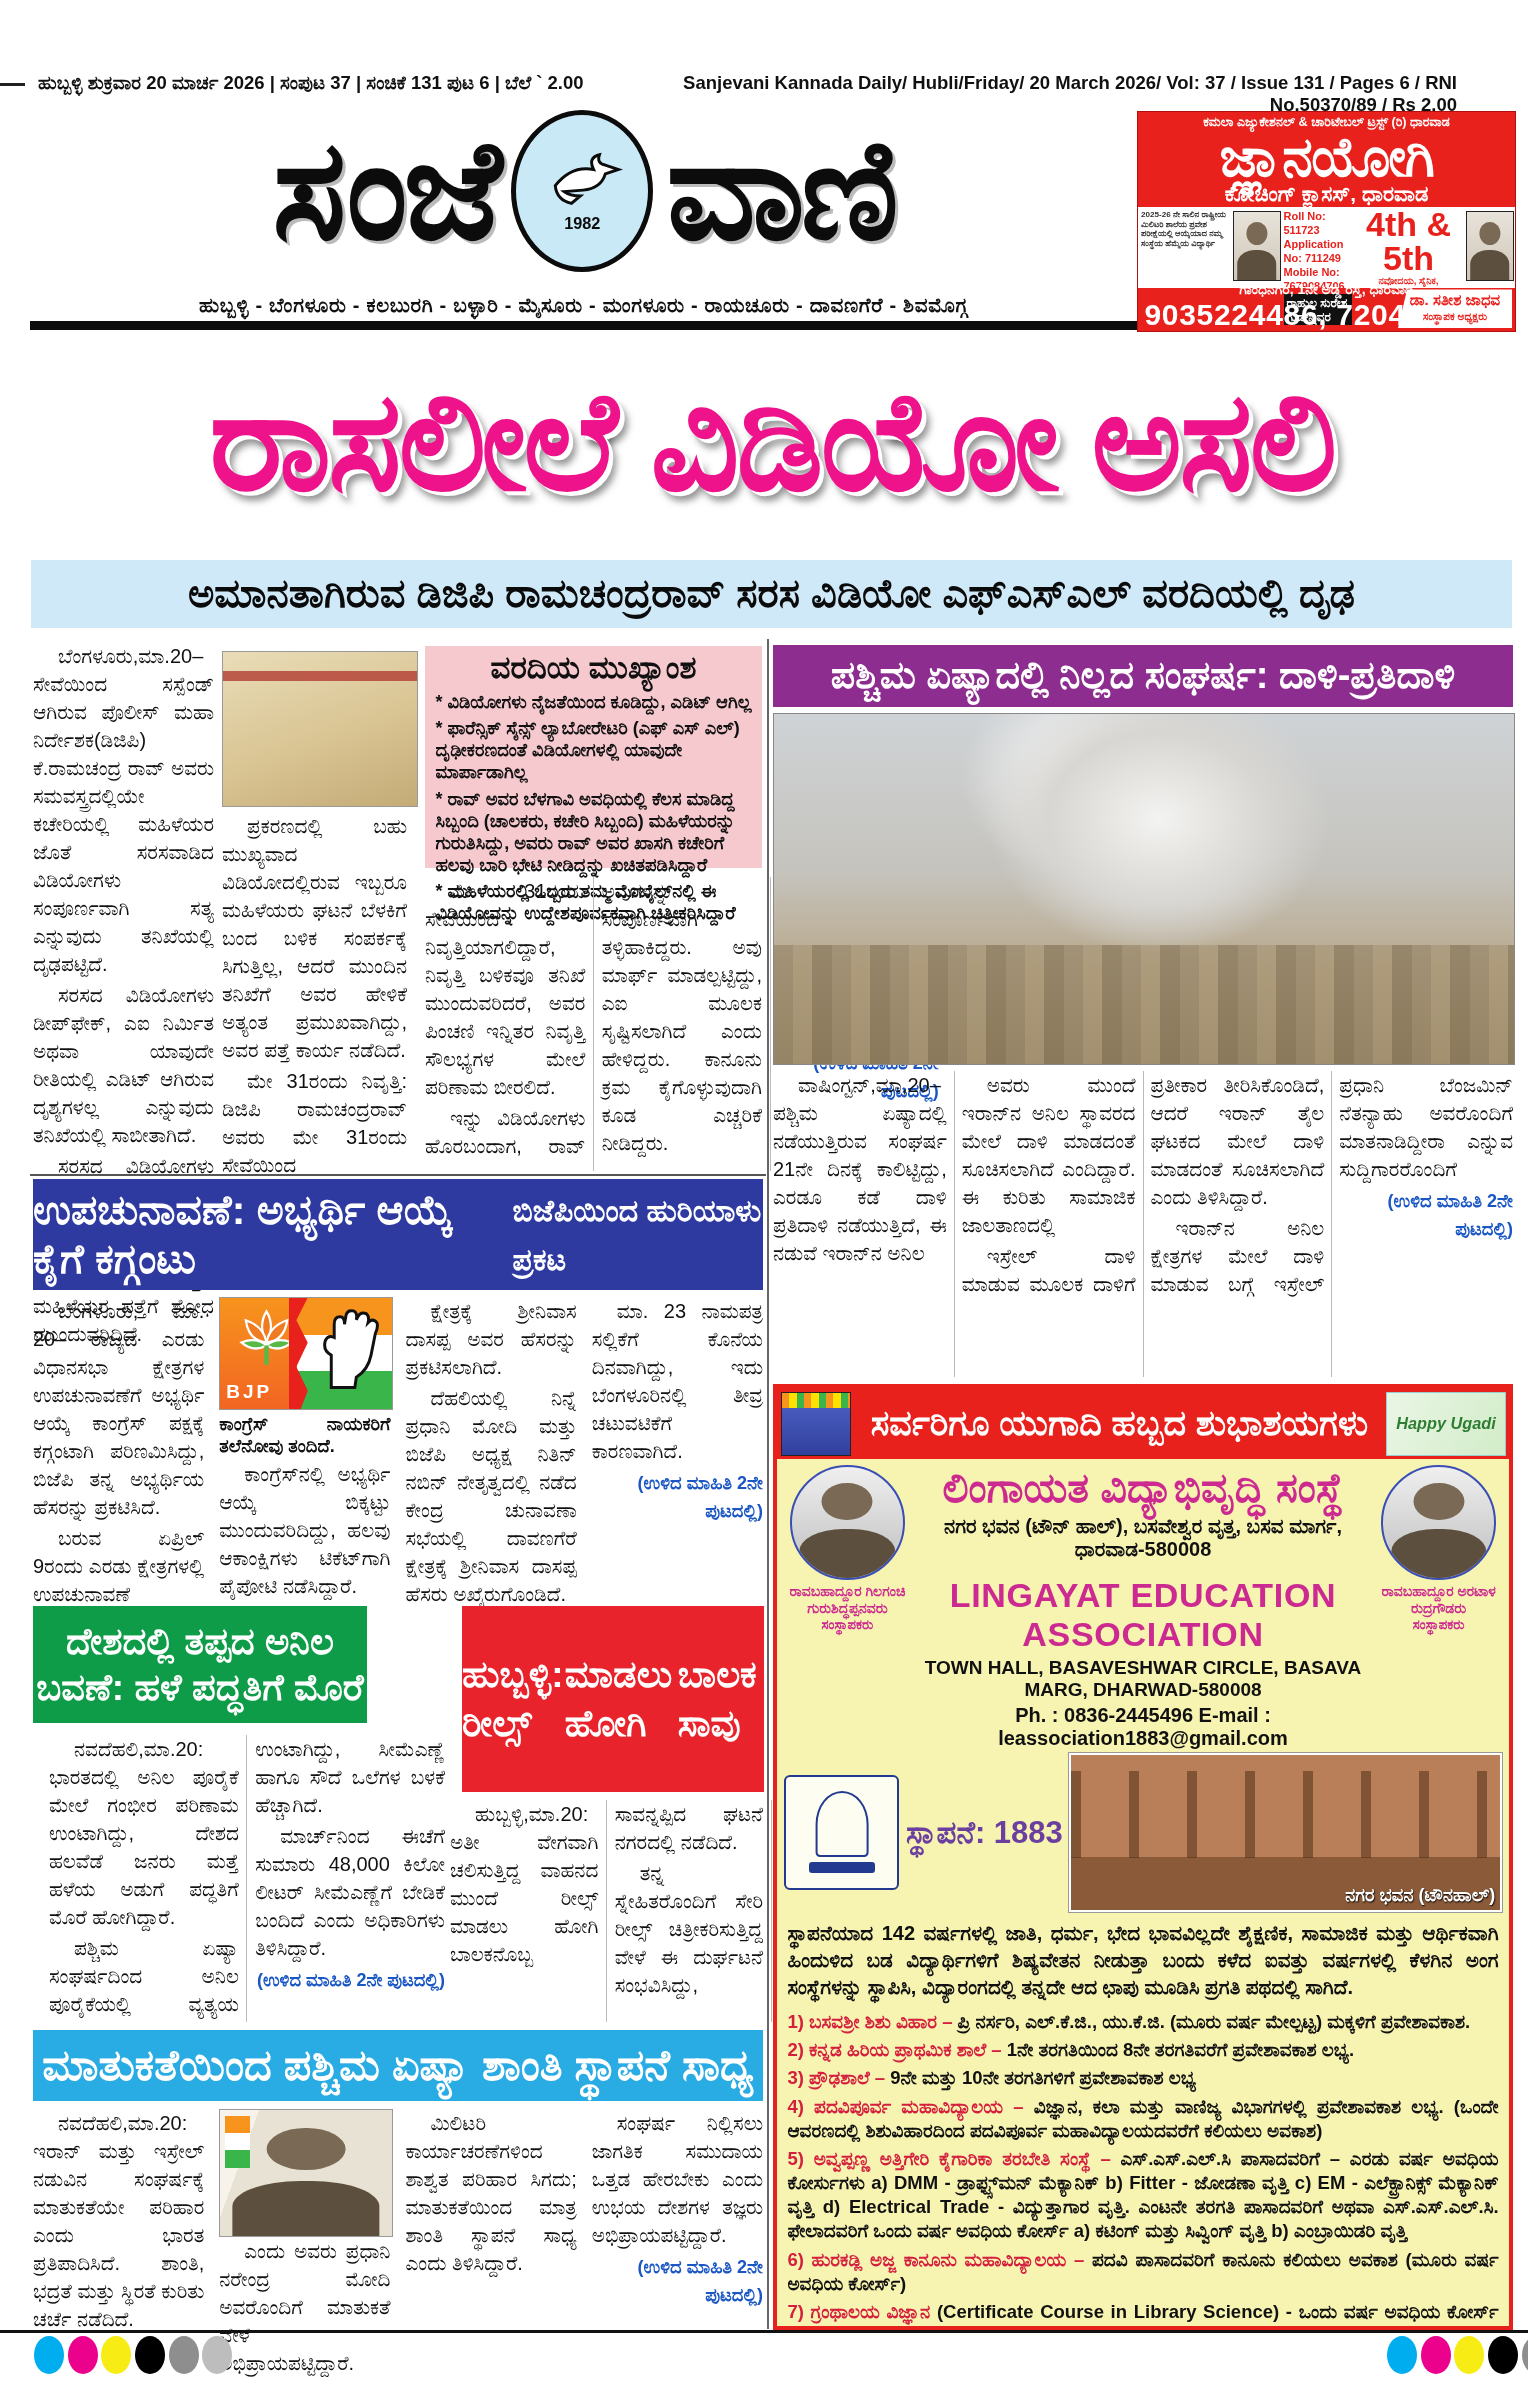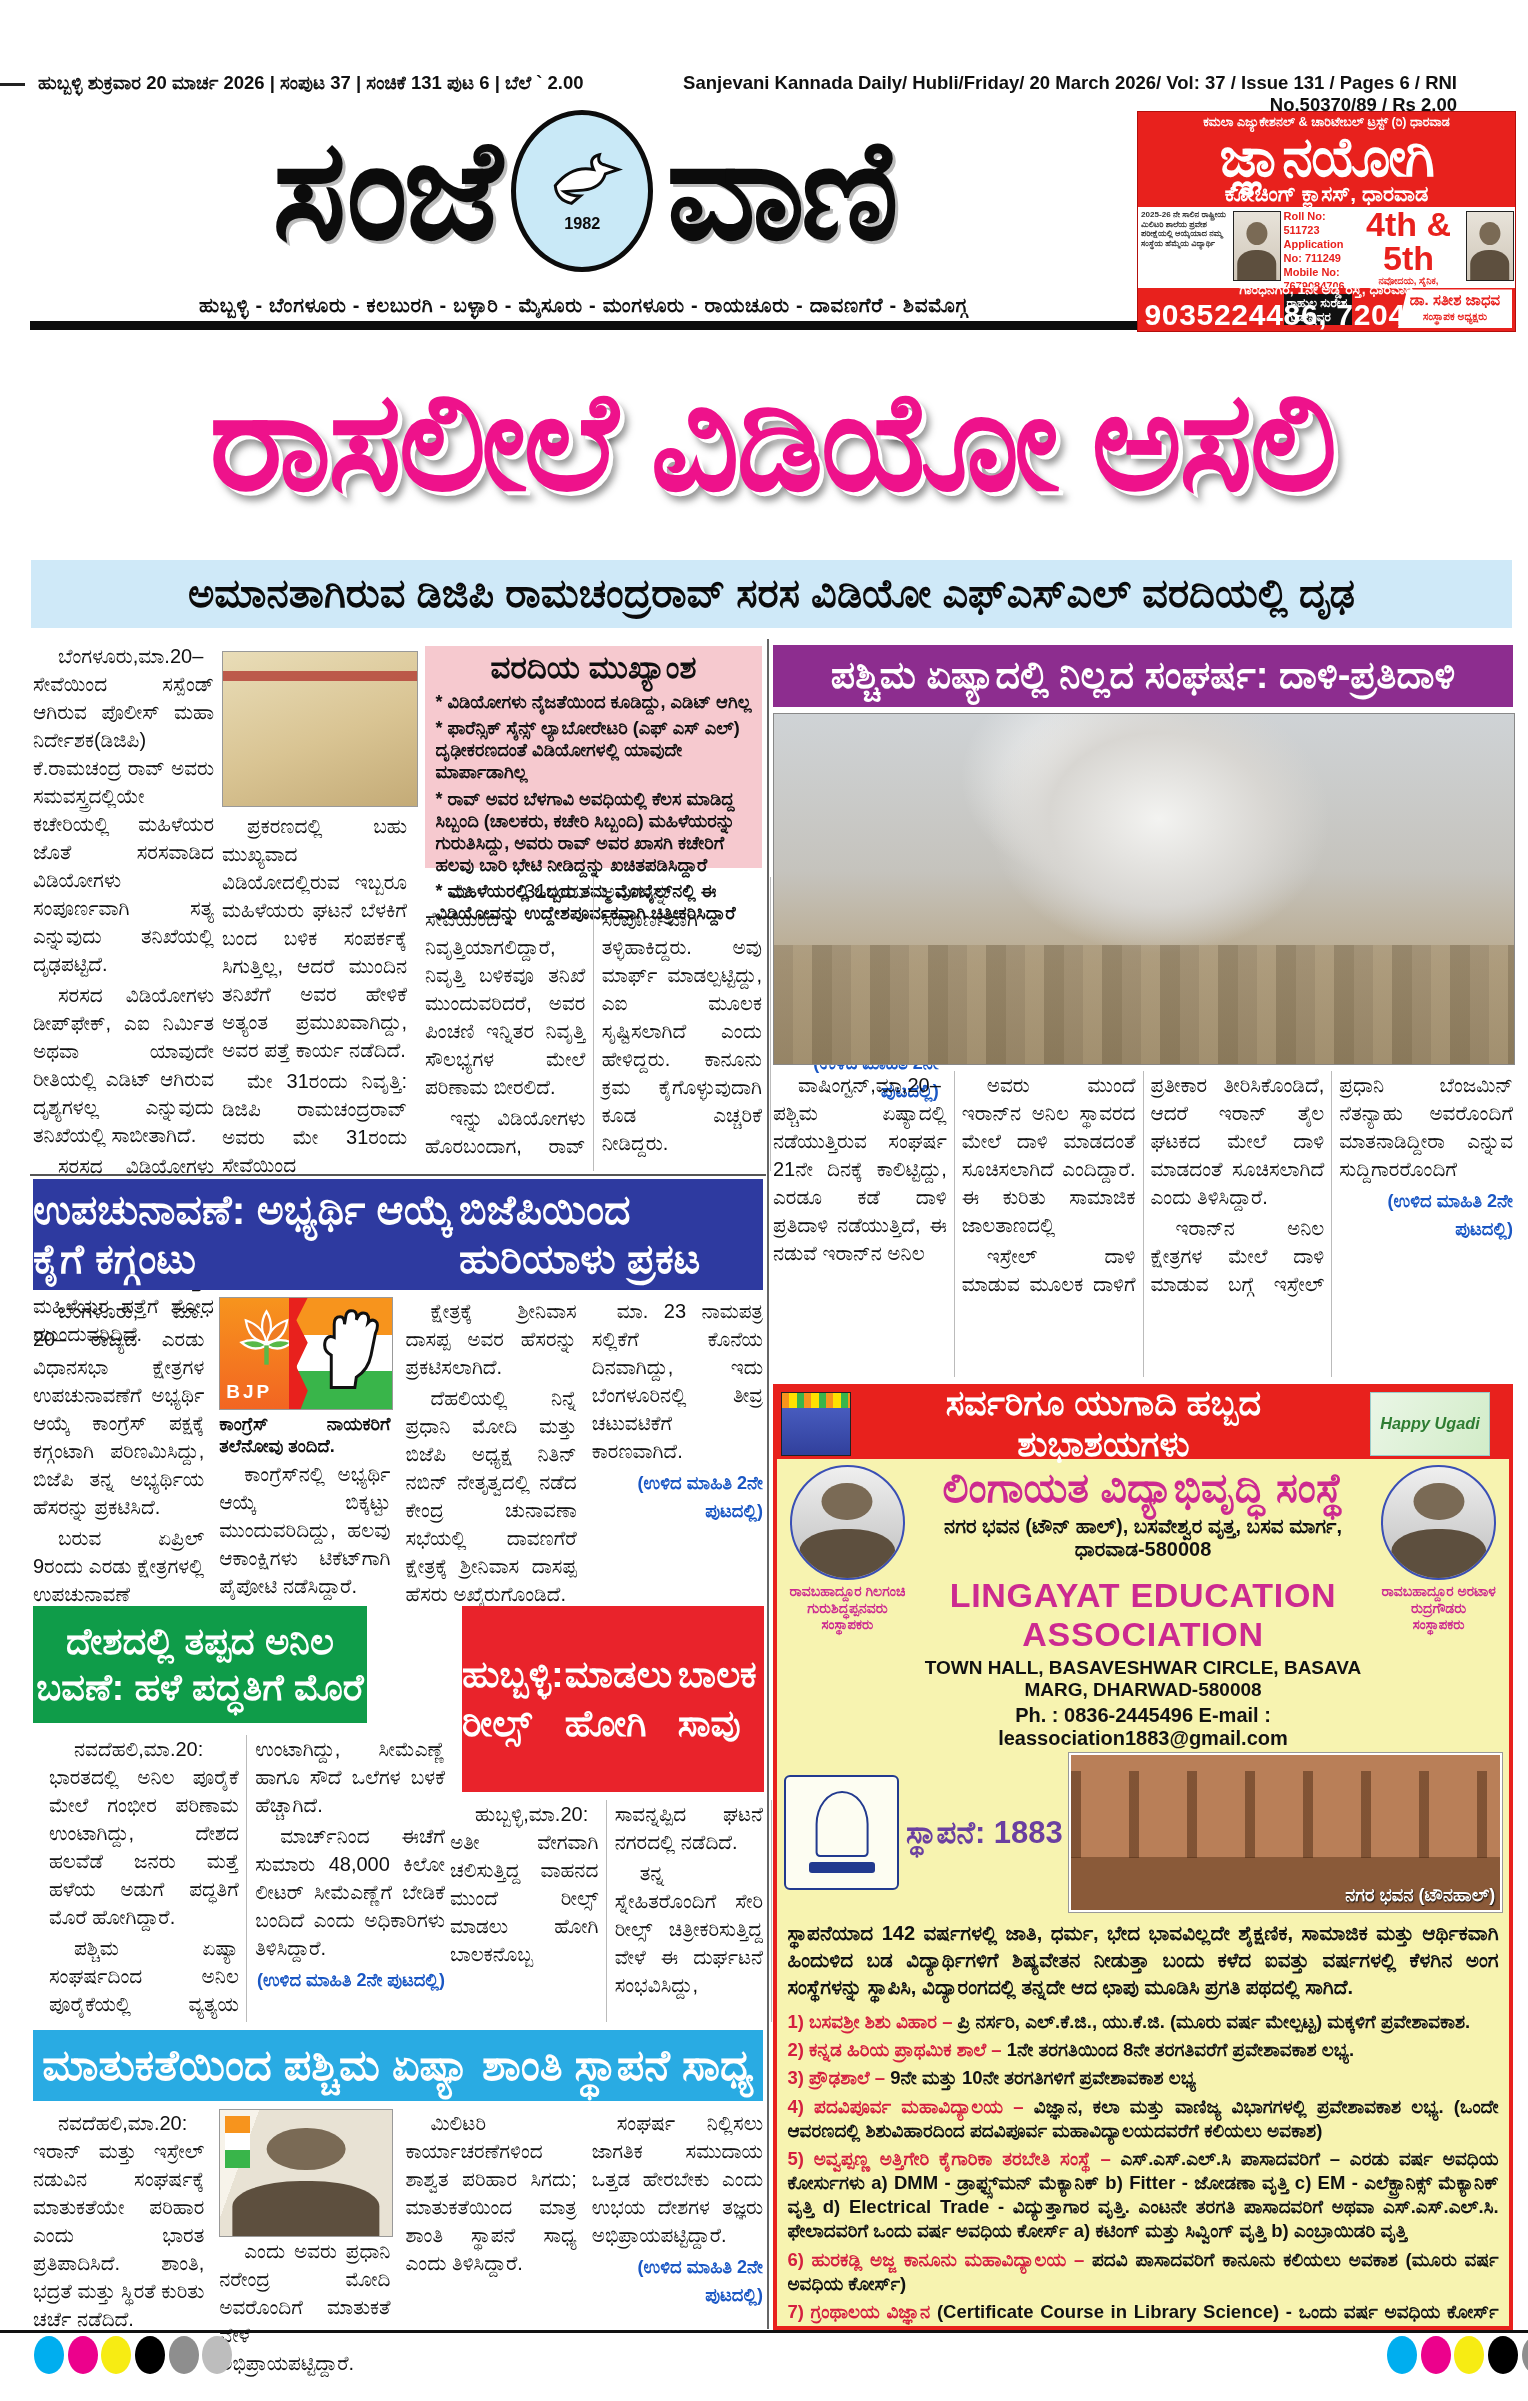"ಬಿಜೆಪಿಯಿಂದ ಹುರಿಯಾಳು ಪ್ರಕಟ" #bye-box .l2 { font-size: 41px -> 30px }
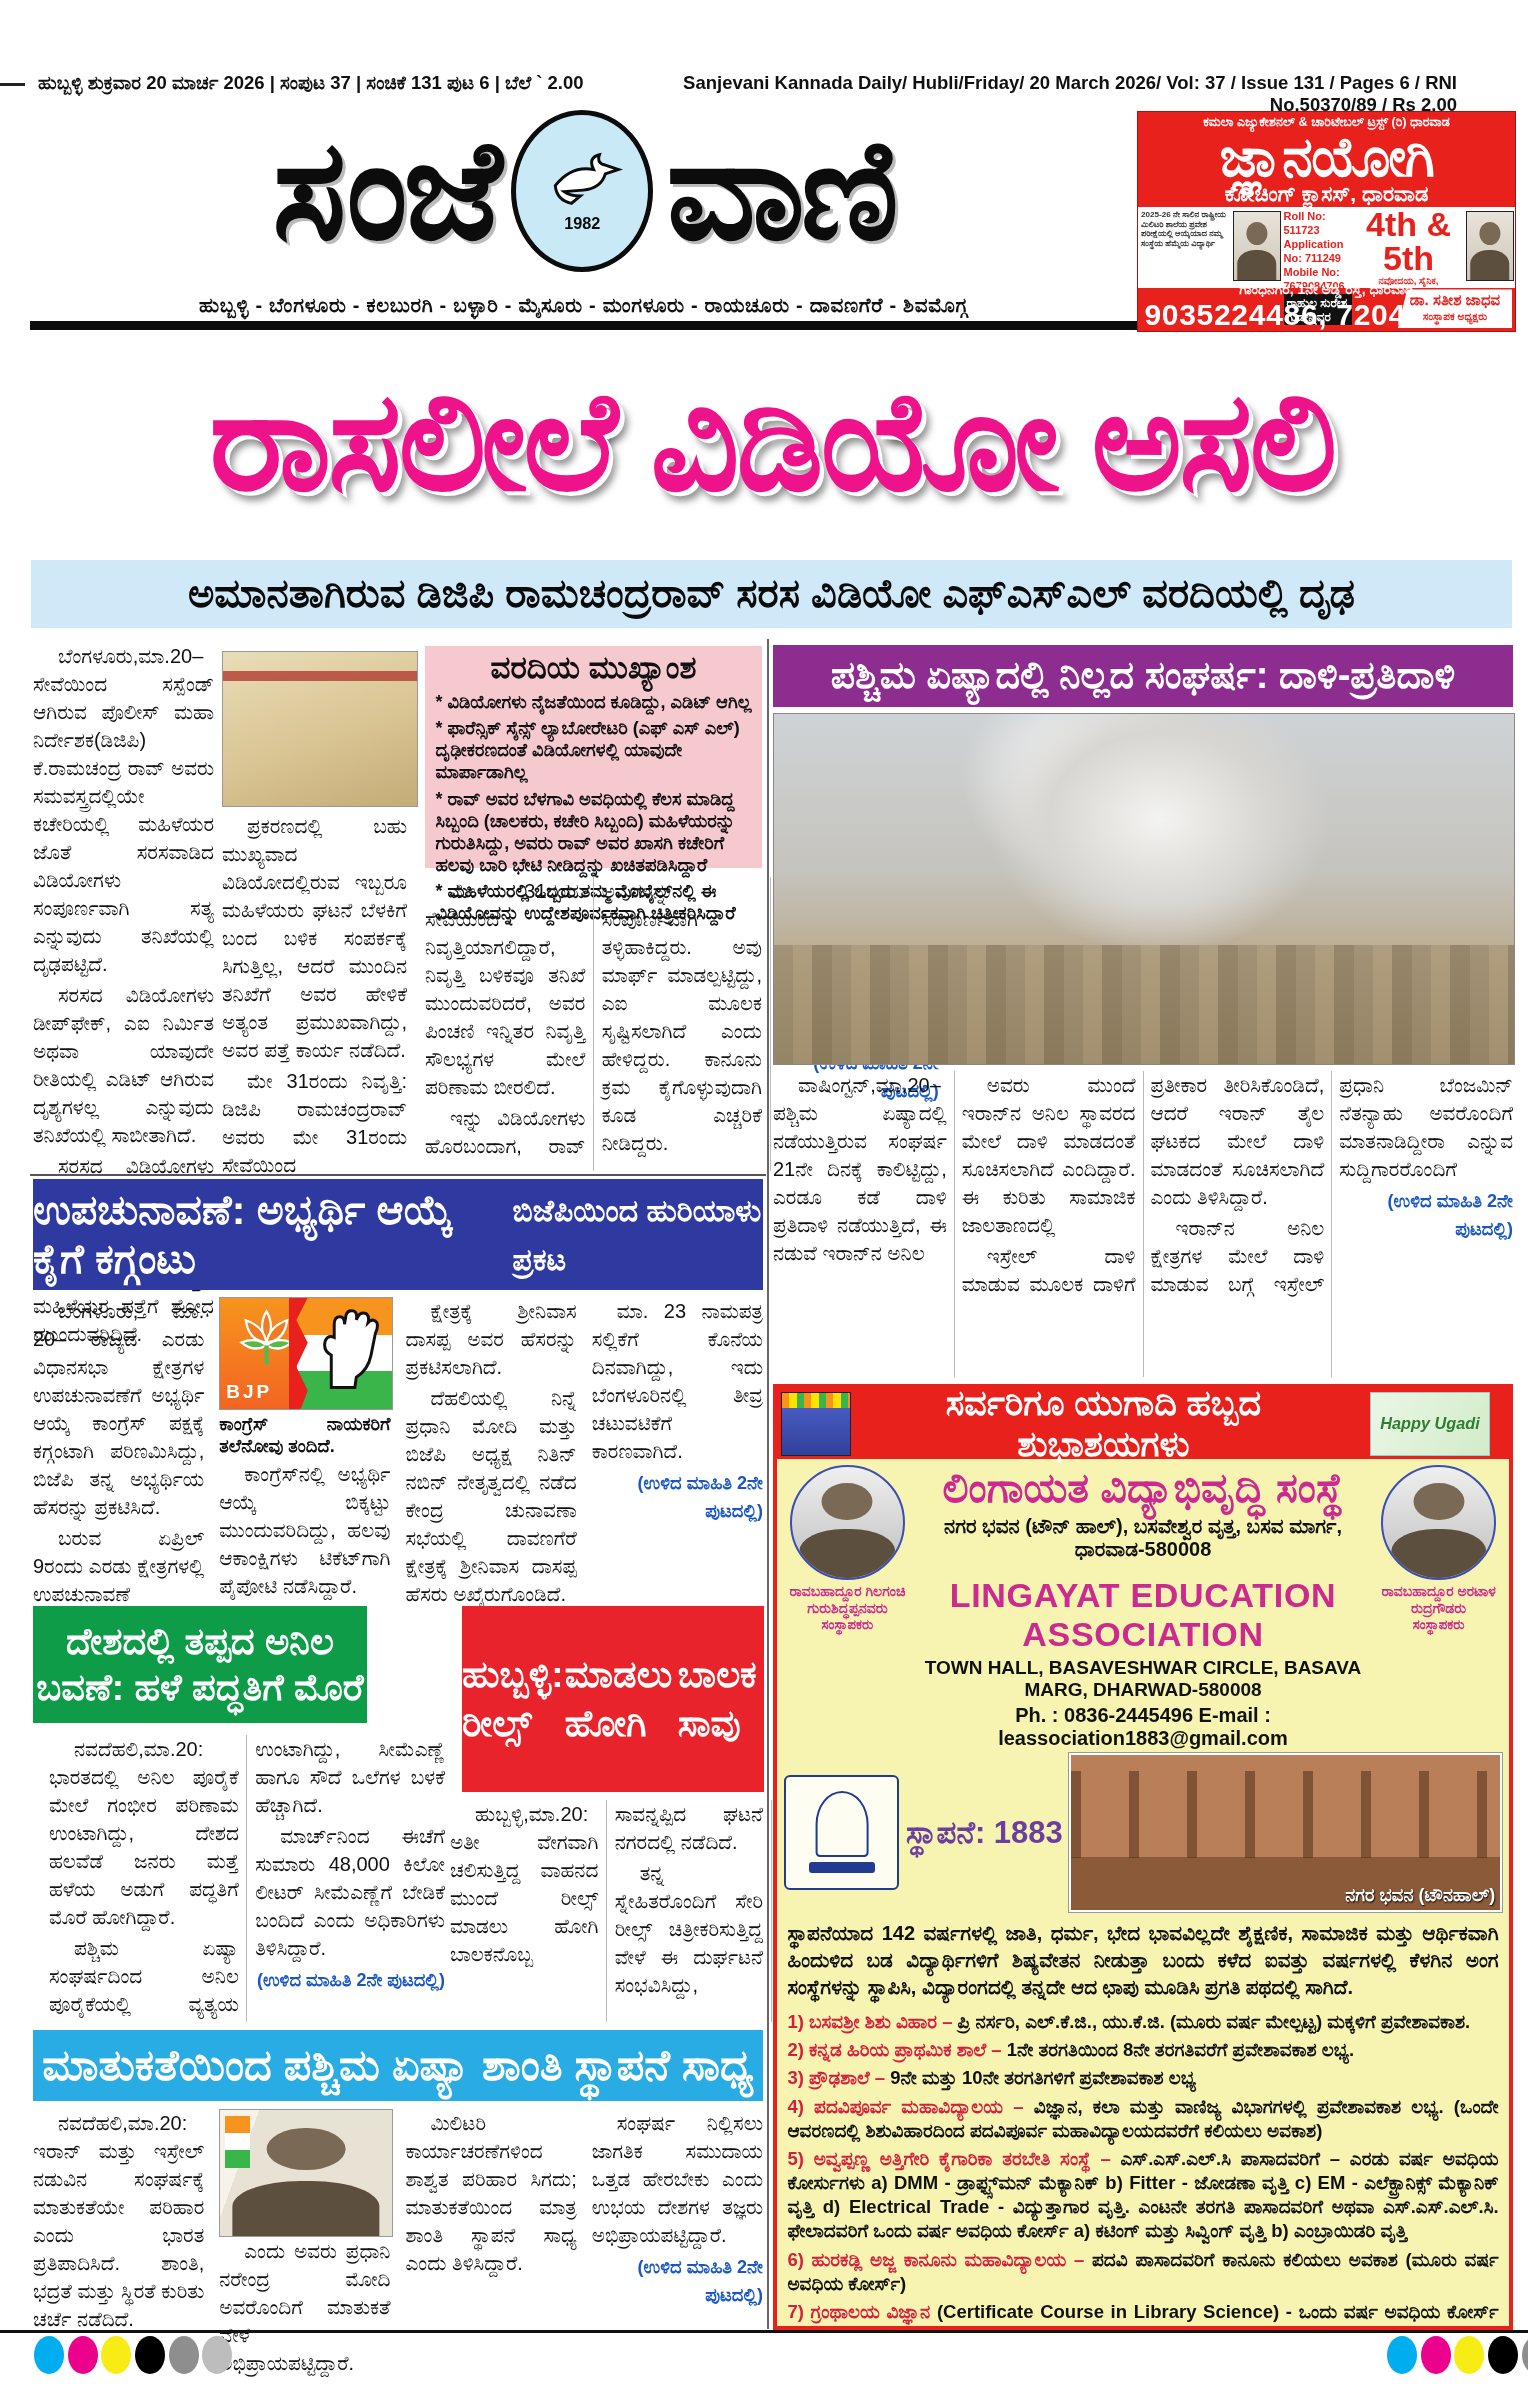"Happy Ugadi" #lea-banner .ugadi { margin: 19px -> 3px }
